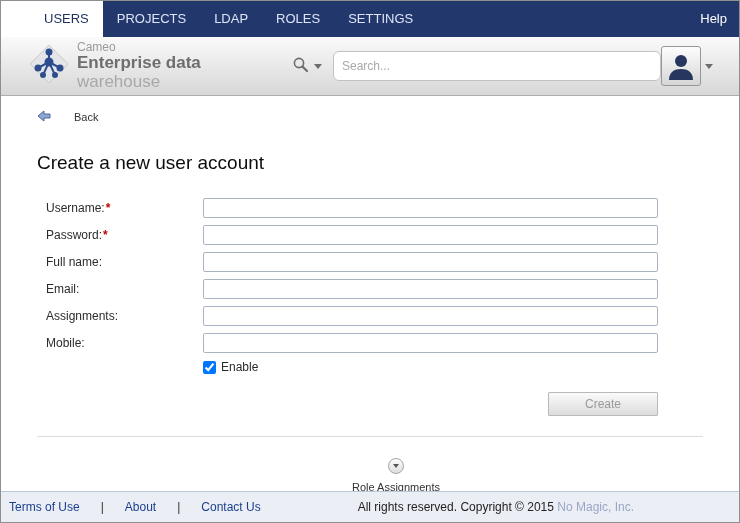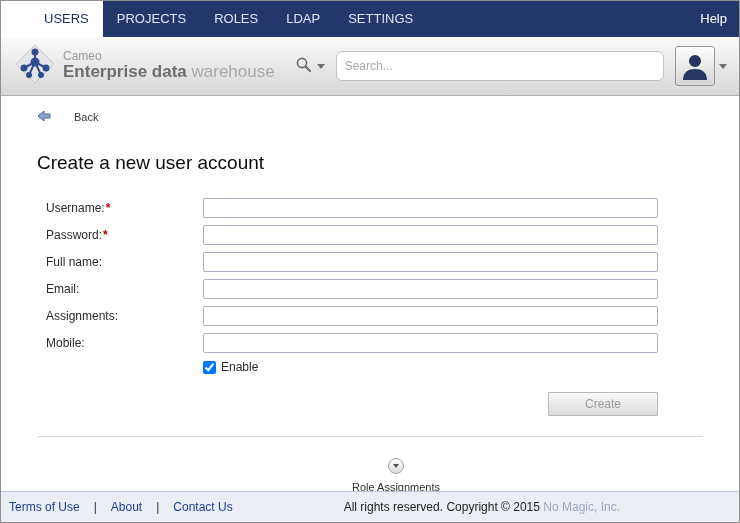"ROLES" div.tab { order: before "LDAP" -> after "LDAP" }
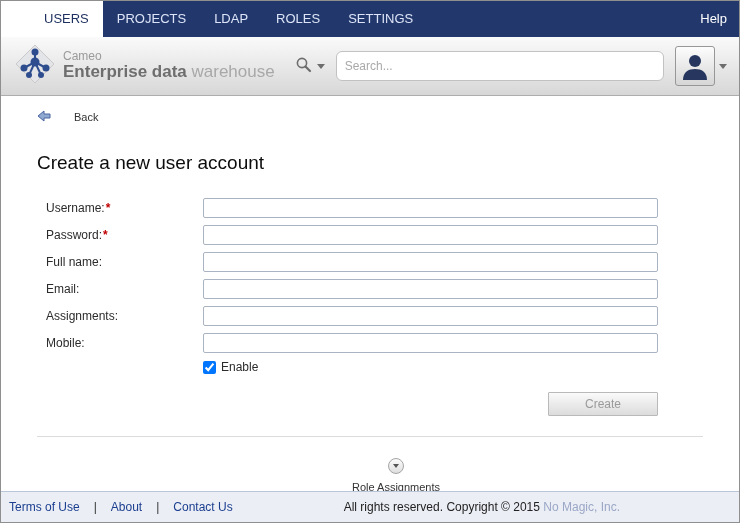"Cameo" .header { padding: 0 12px -> 0 26px }
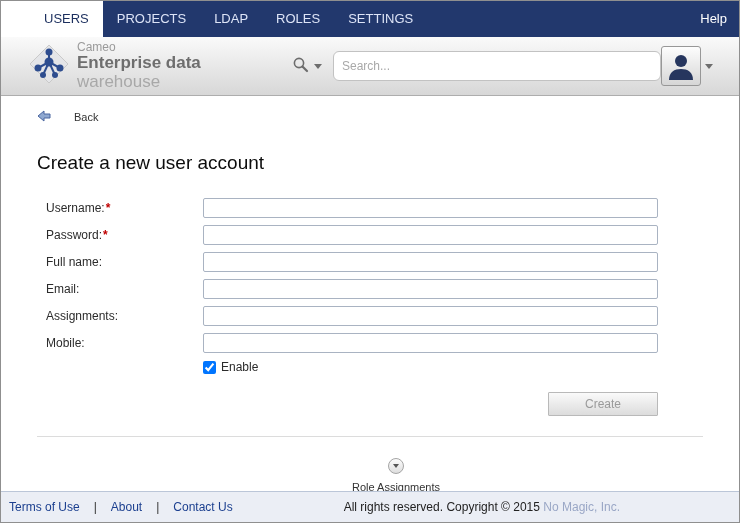"Terms of Use" .footer-links { gap: 14px -> 21px }
